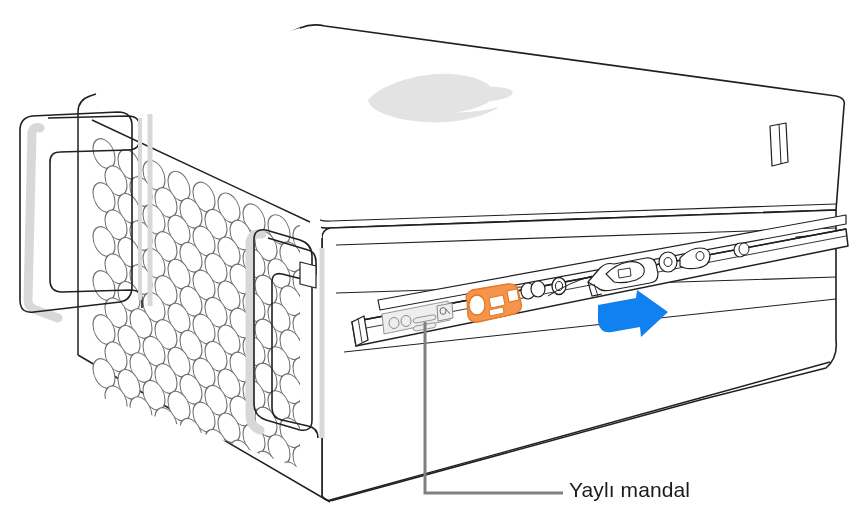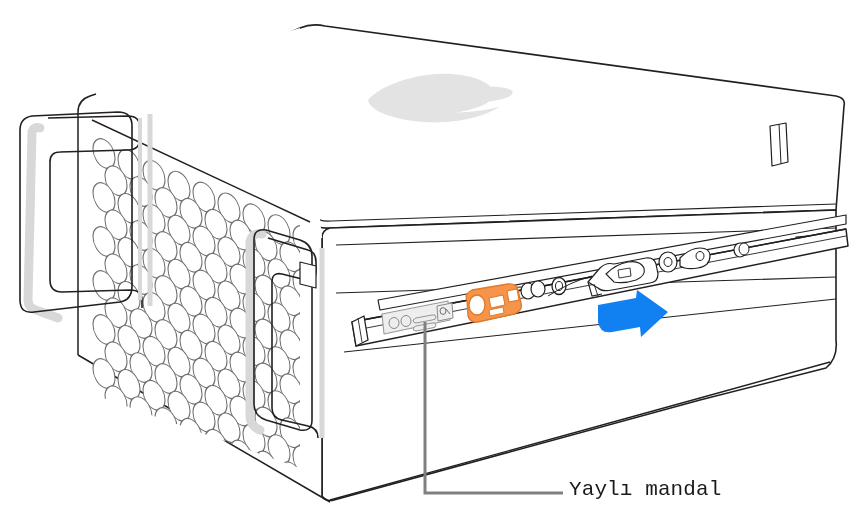"Yaylı mandal" .callout-label { font-family: Liberation Mono, monospace -> Liberation Sans, sans-serif }
